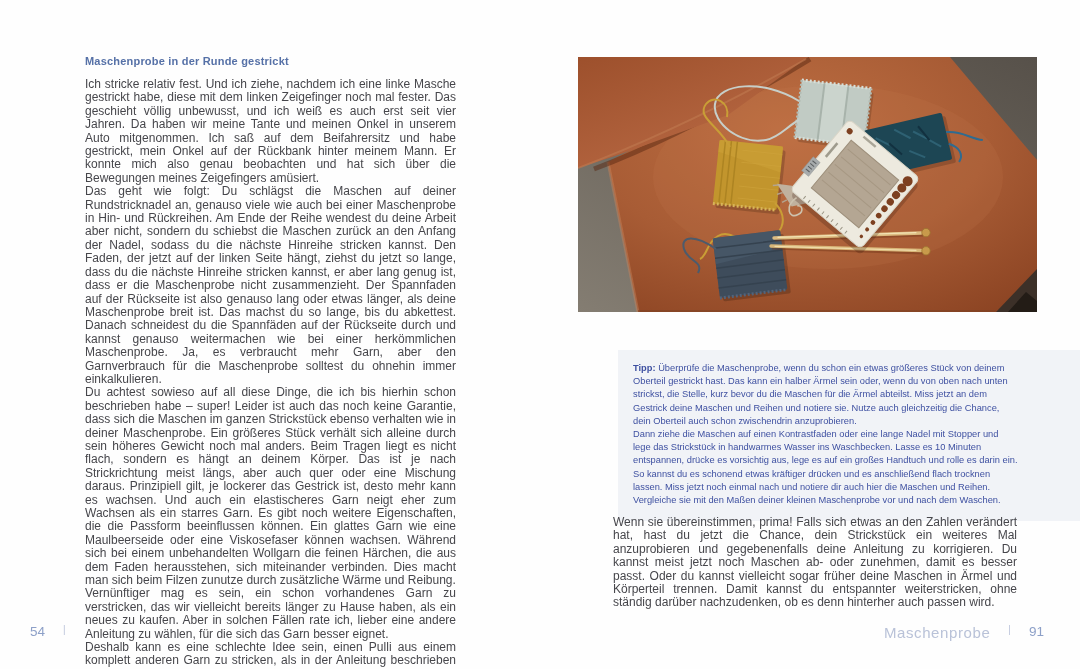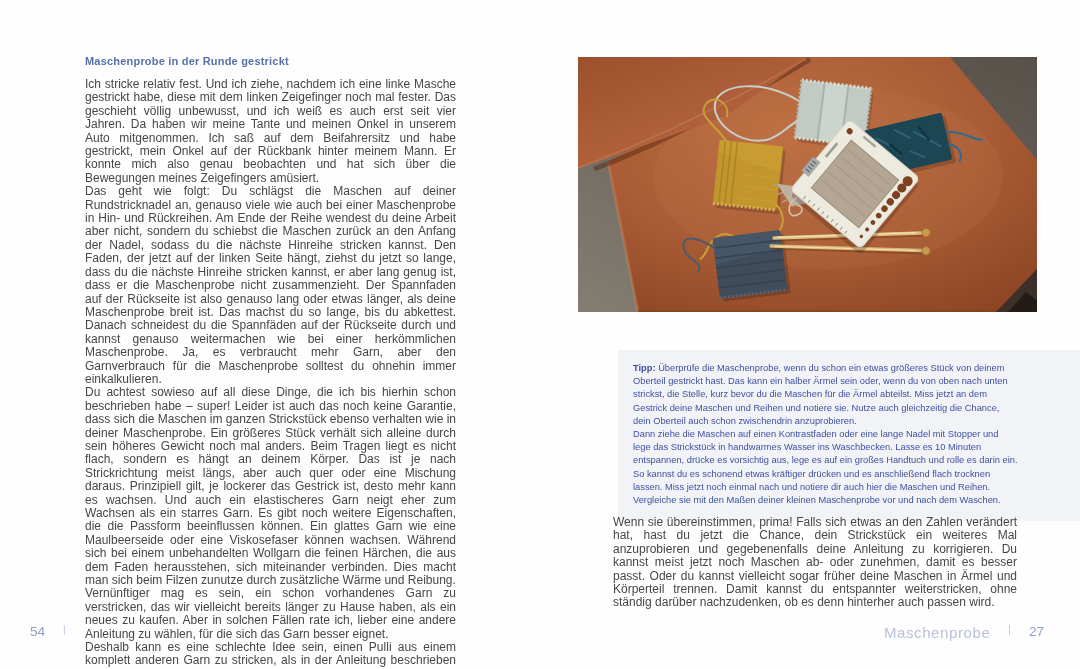"27" span.pagenum { text: 27 -> 91 }
